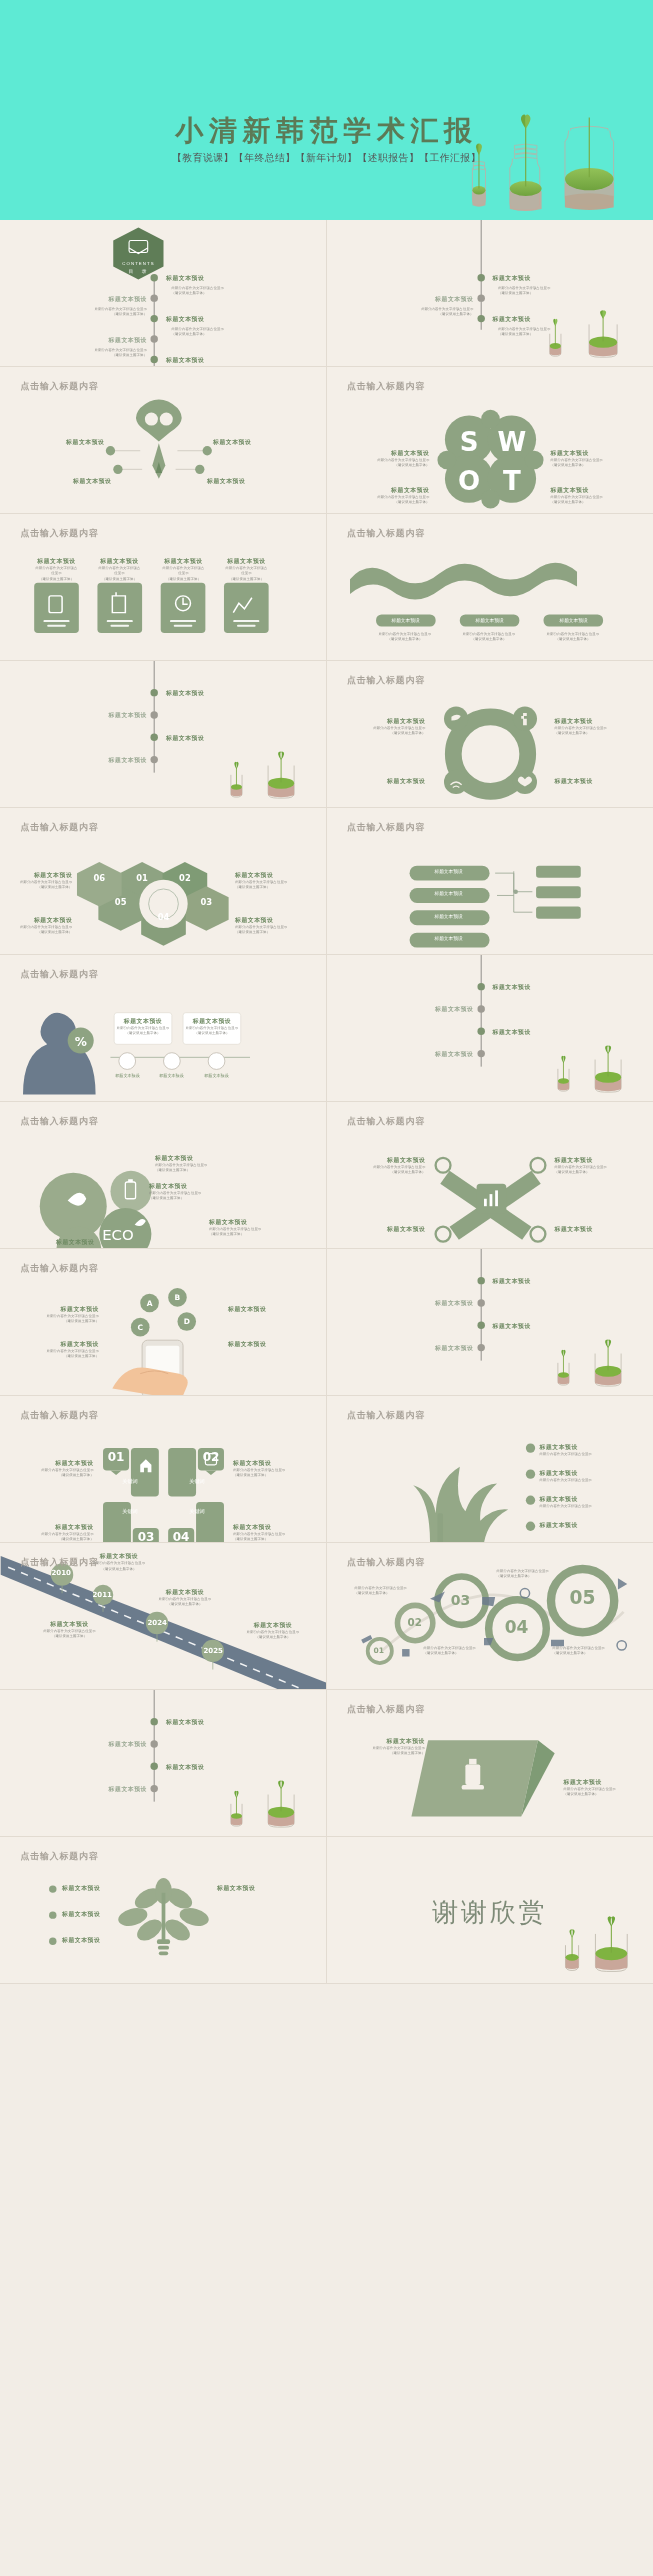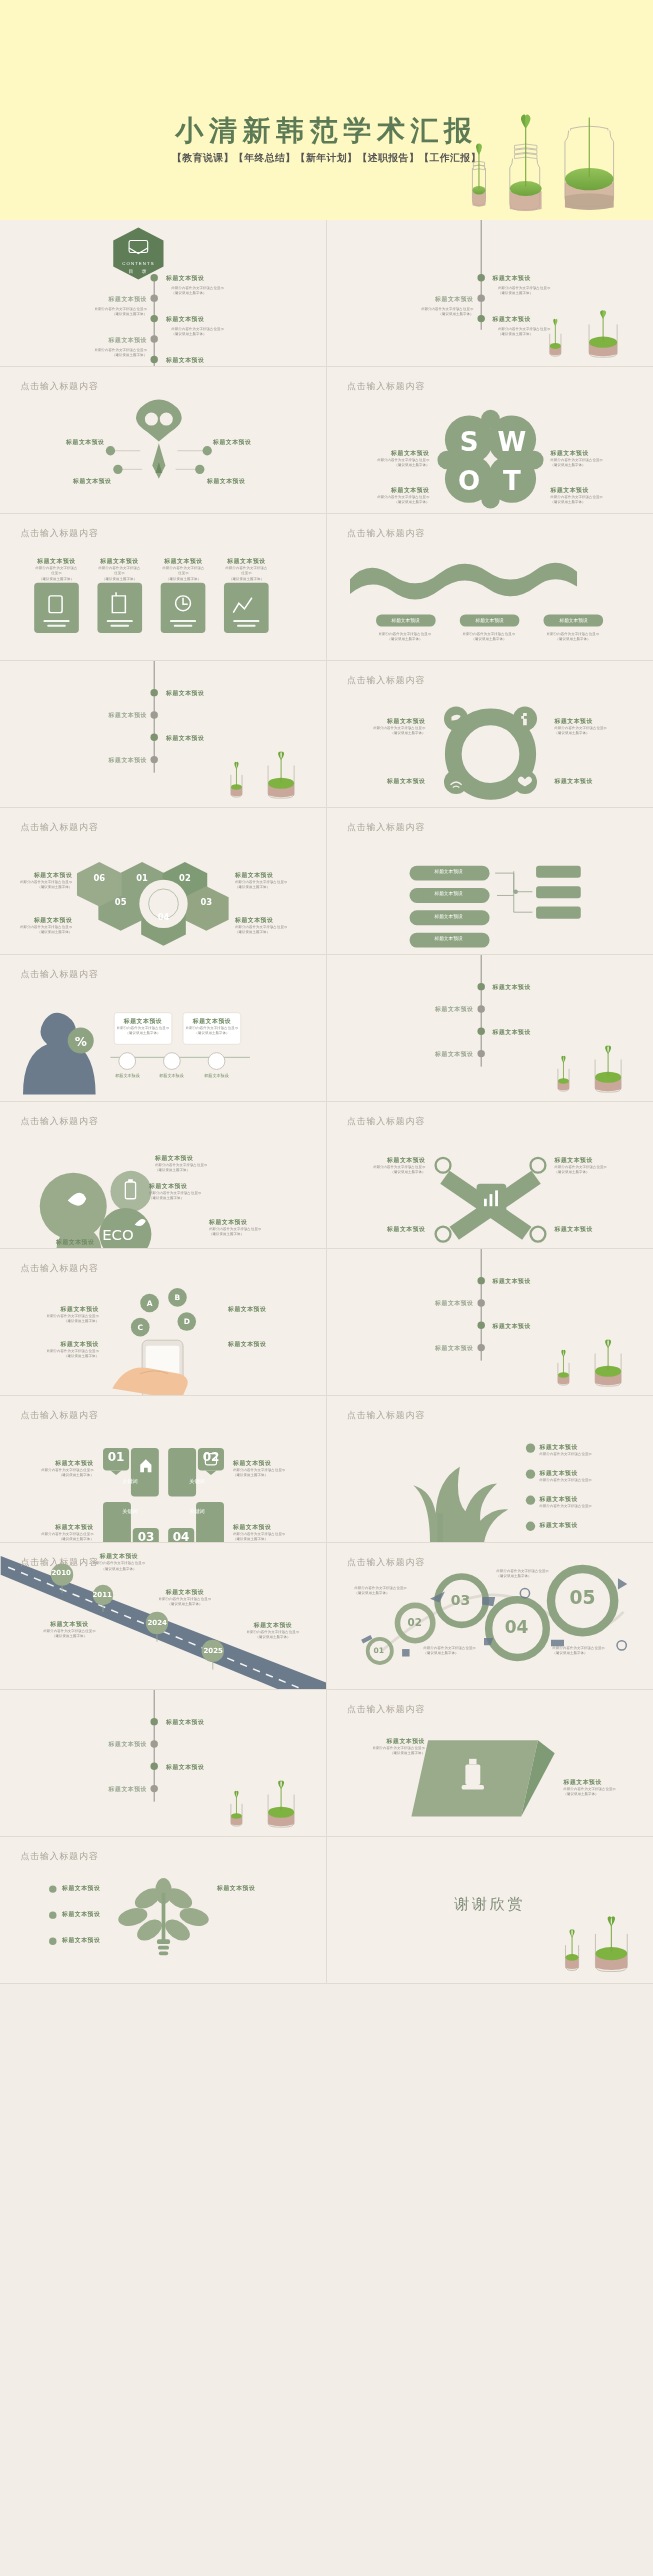"小清新韩范学术汇报" .cover { background: #fef9c3 -> #5eead4 }
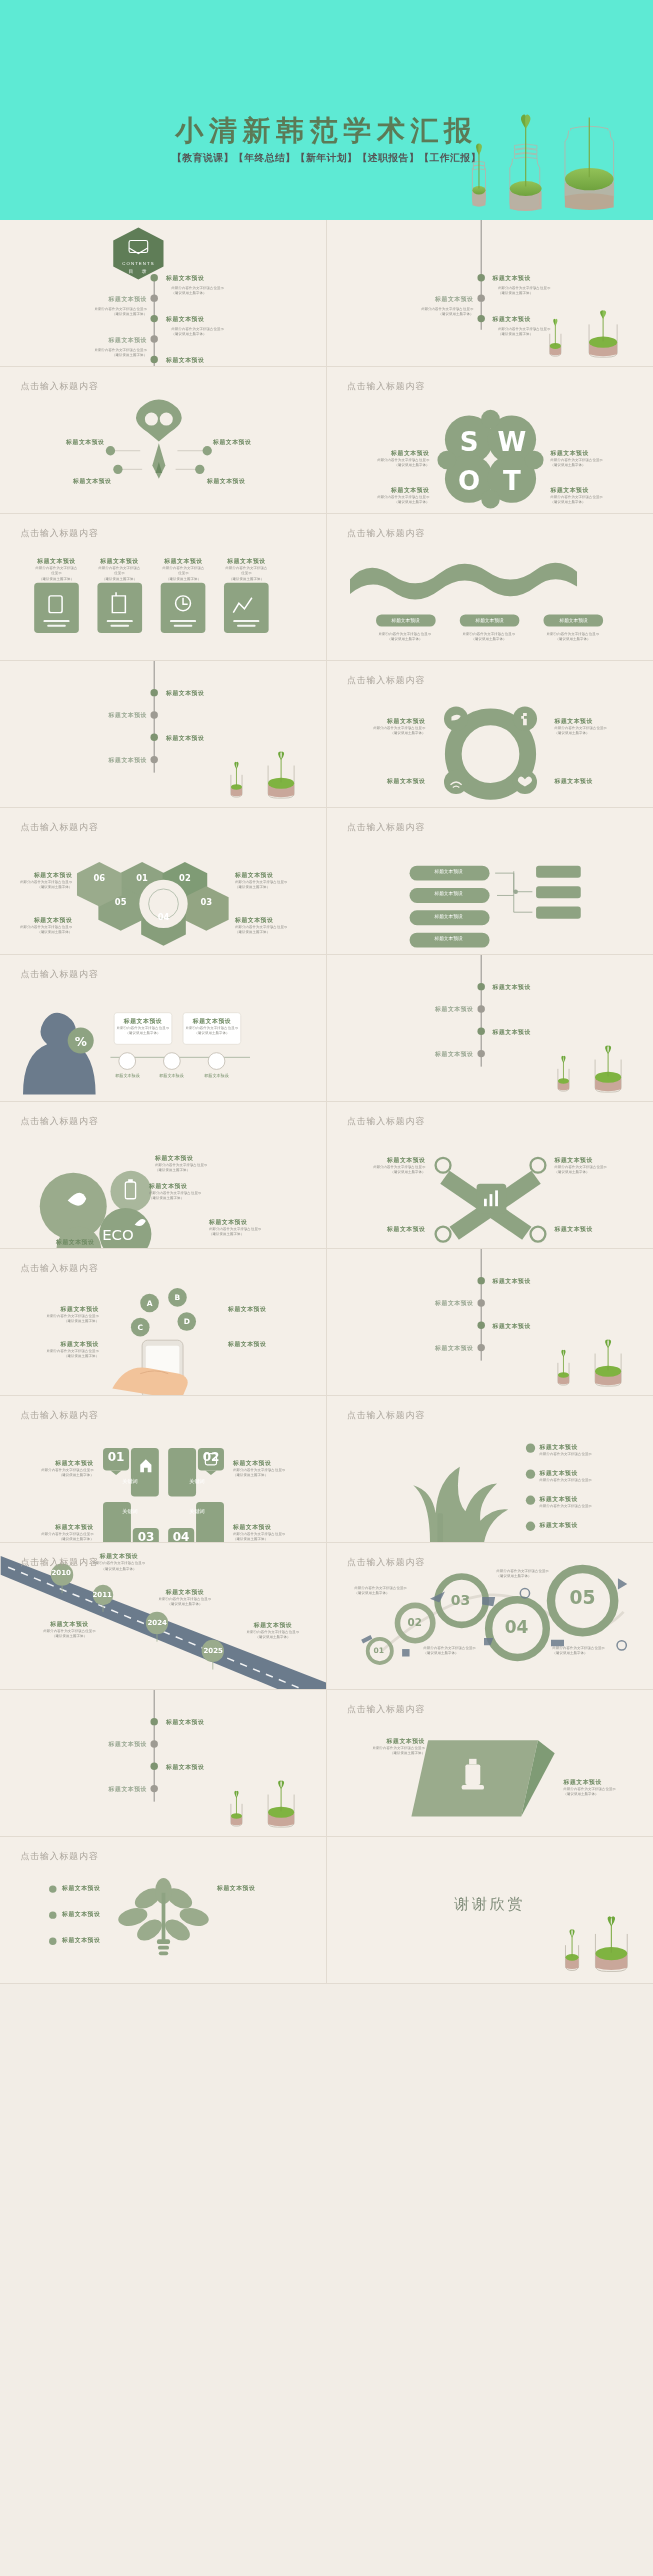"【教育说课】【年终总结】【新年计划】【述职报告】【工作汇报】" .cover-sub { font-weight: bold -> none }
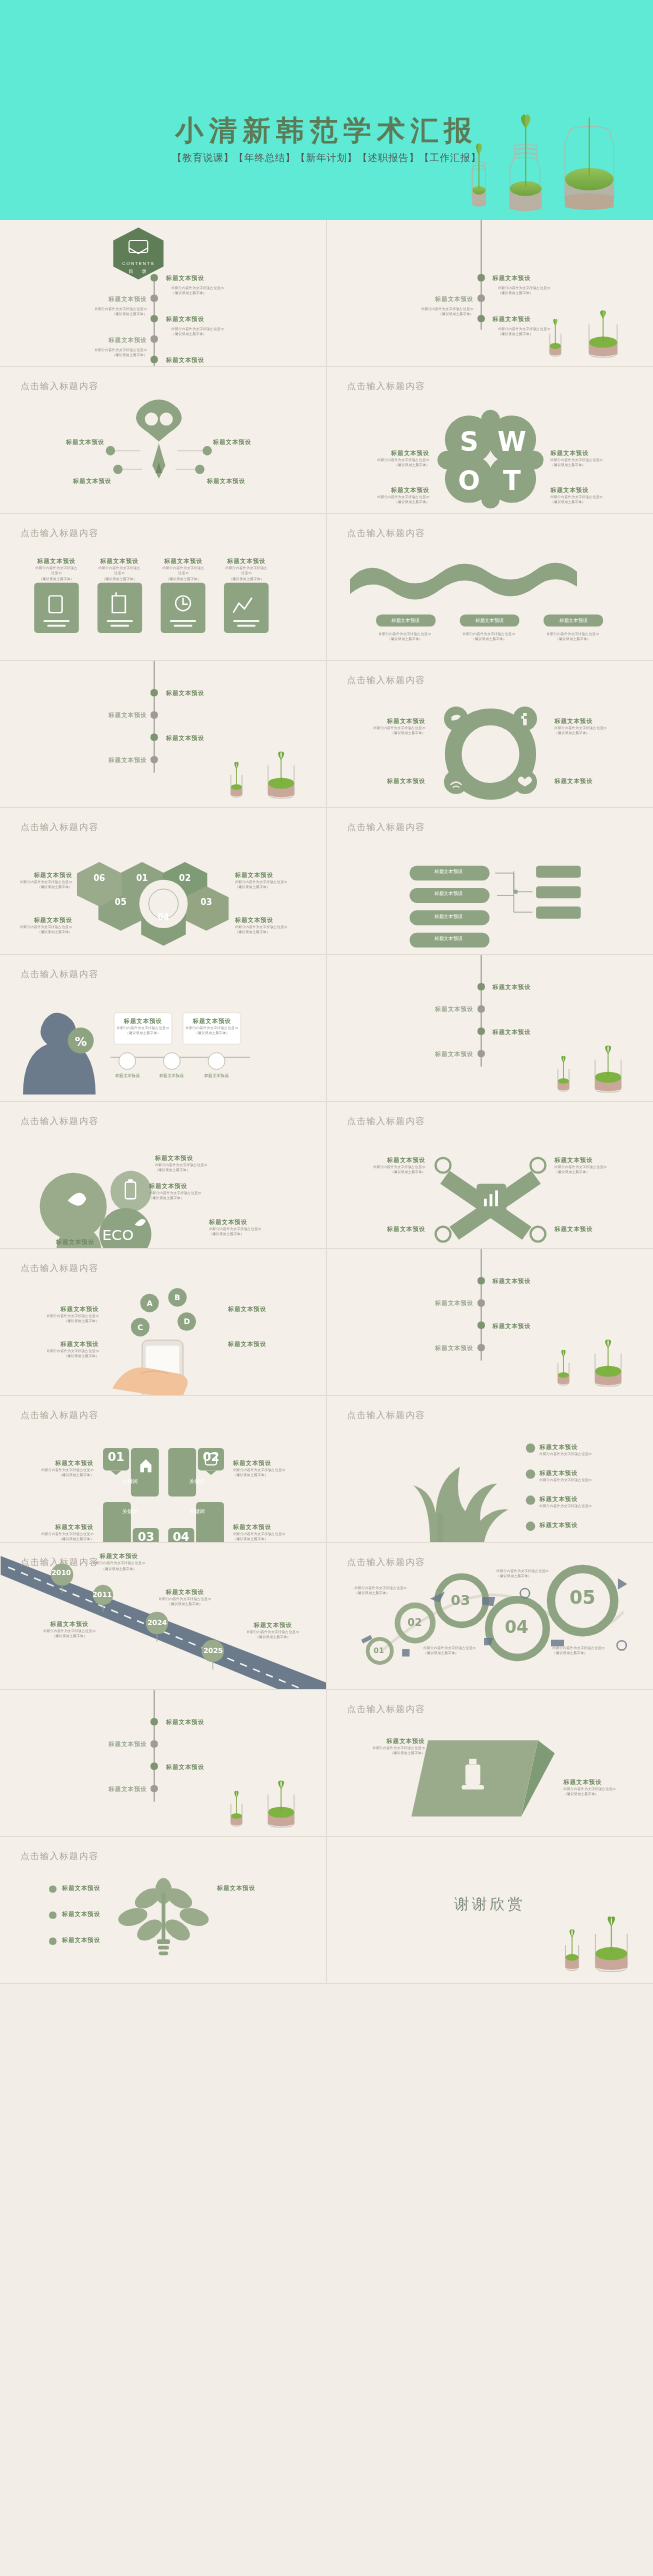"点击输入标题内容" .sl-head { font-weight: none -> bold }
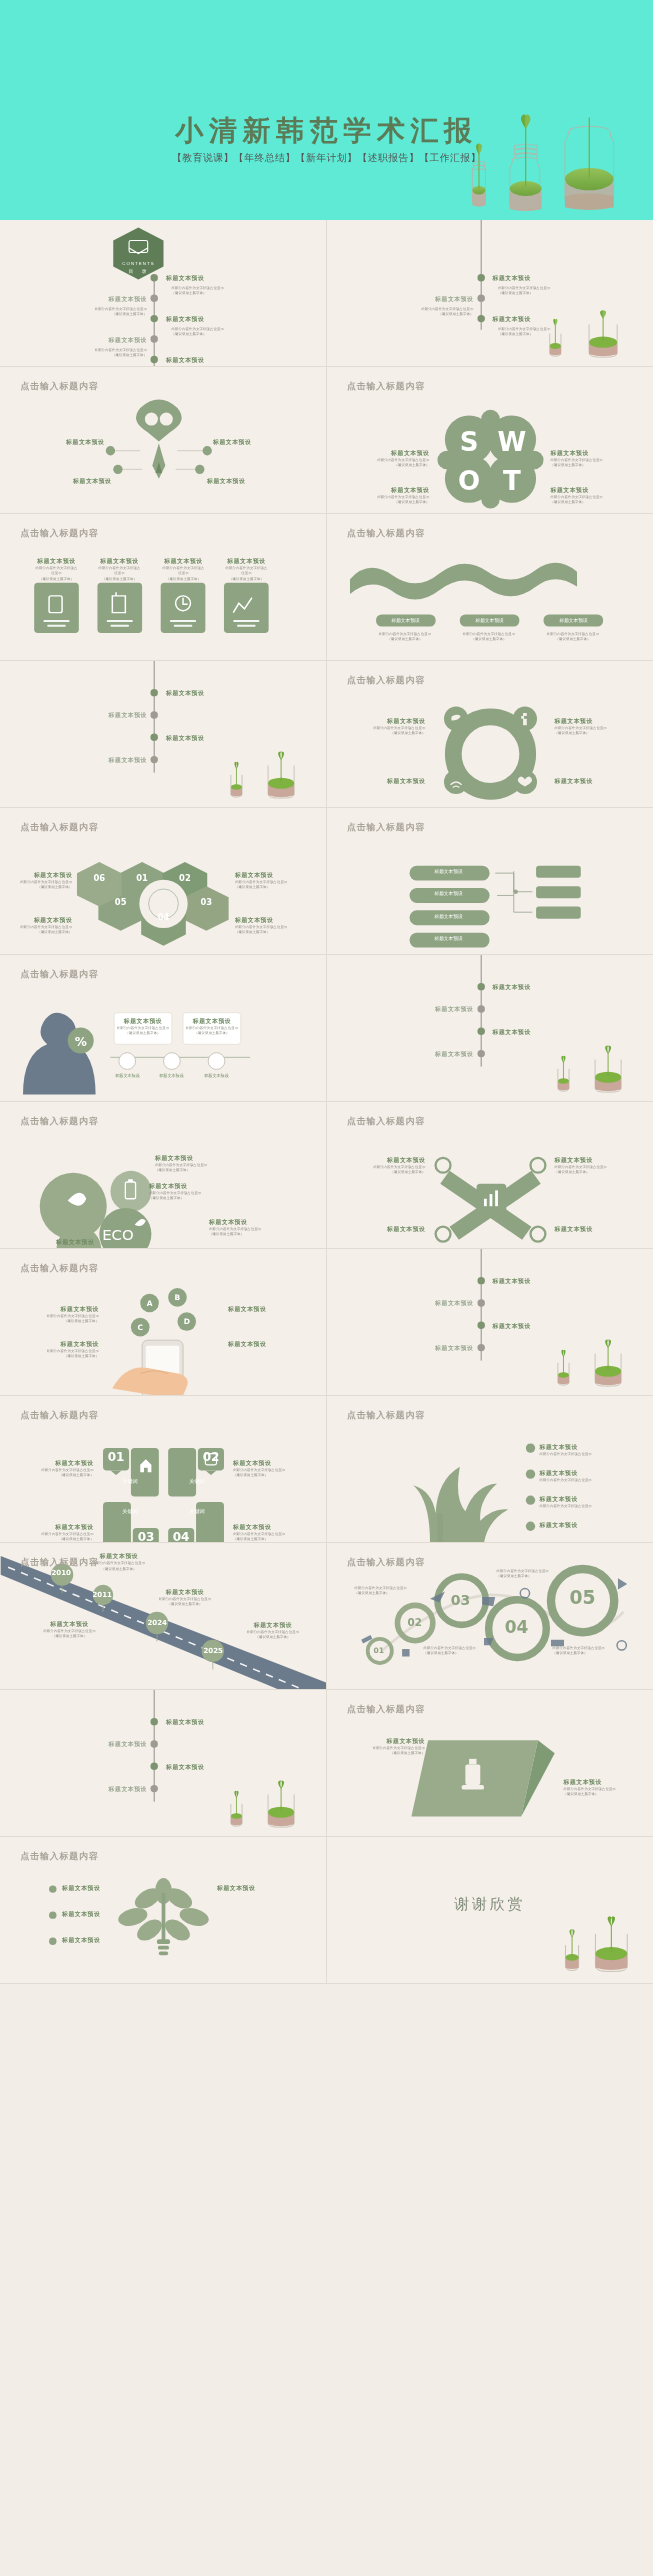"谢谢欣赏" div { font-size: 15px -> 26px }
